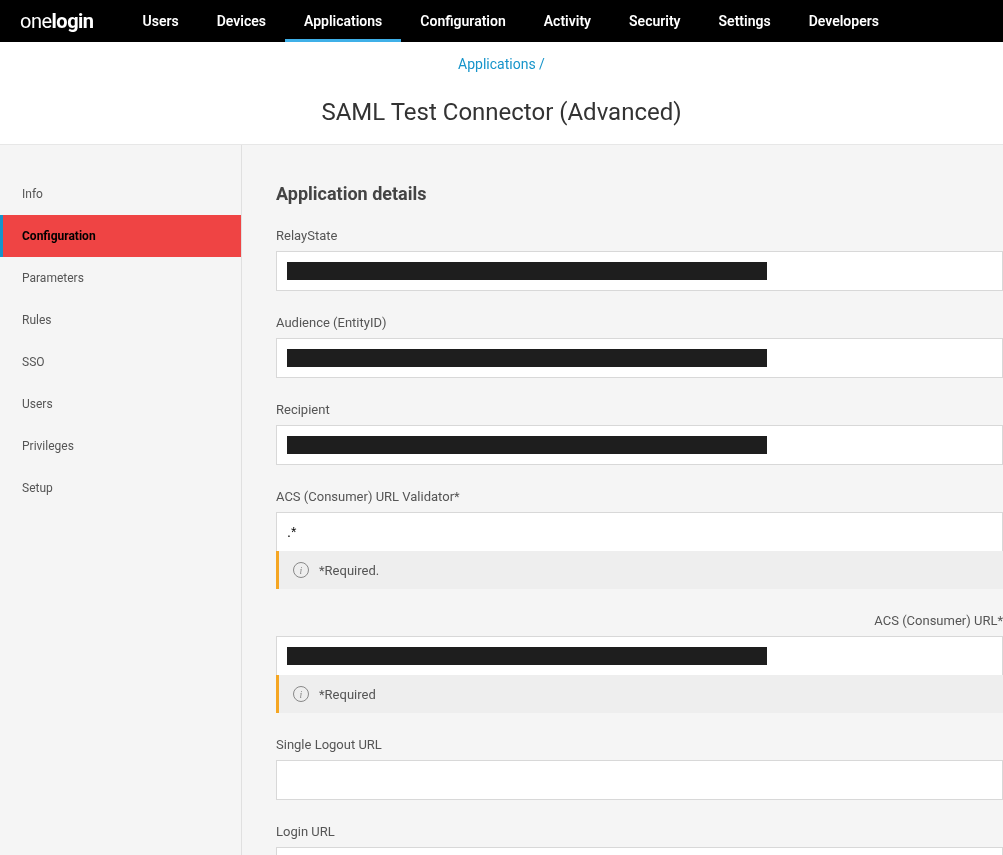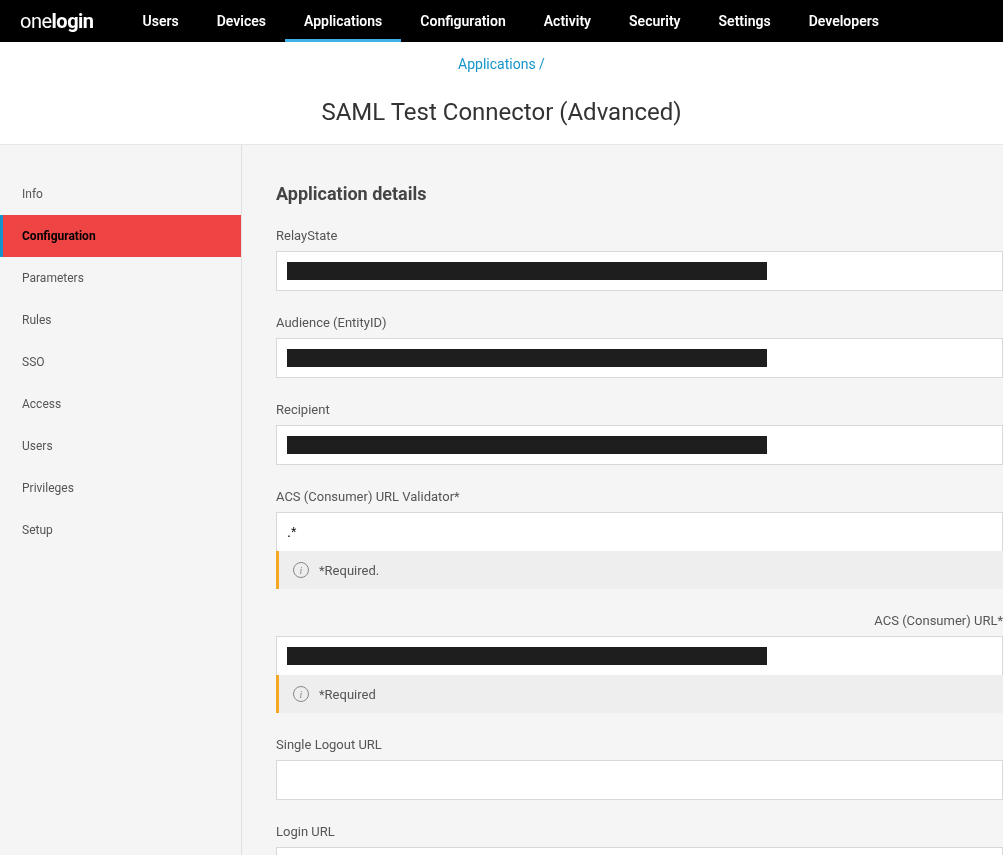"Access" div.side-item { html: <div>Access</div> -> none }
